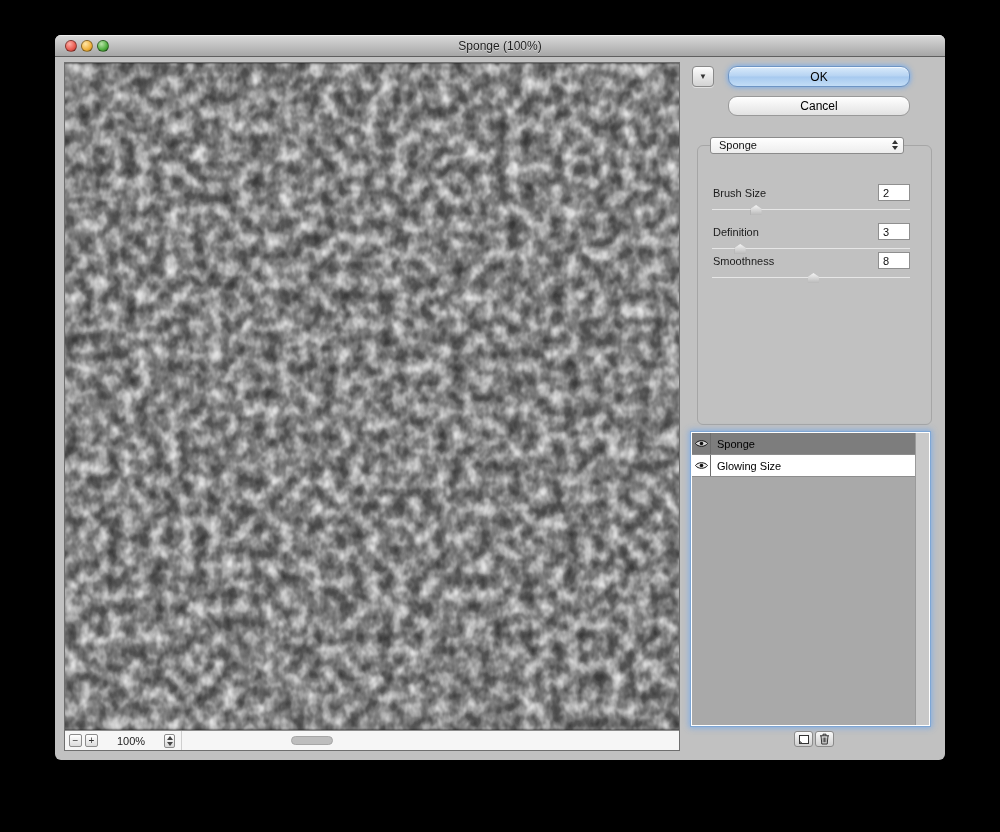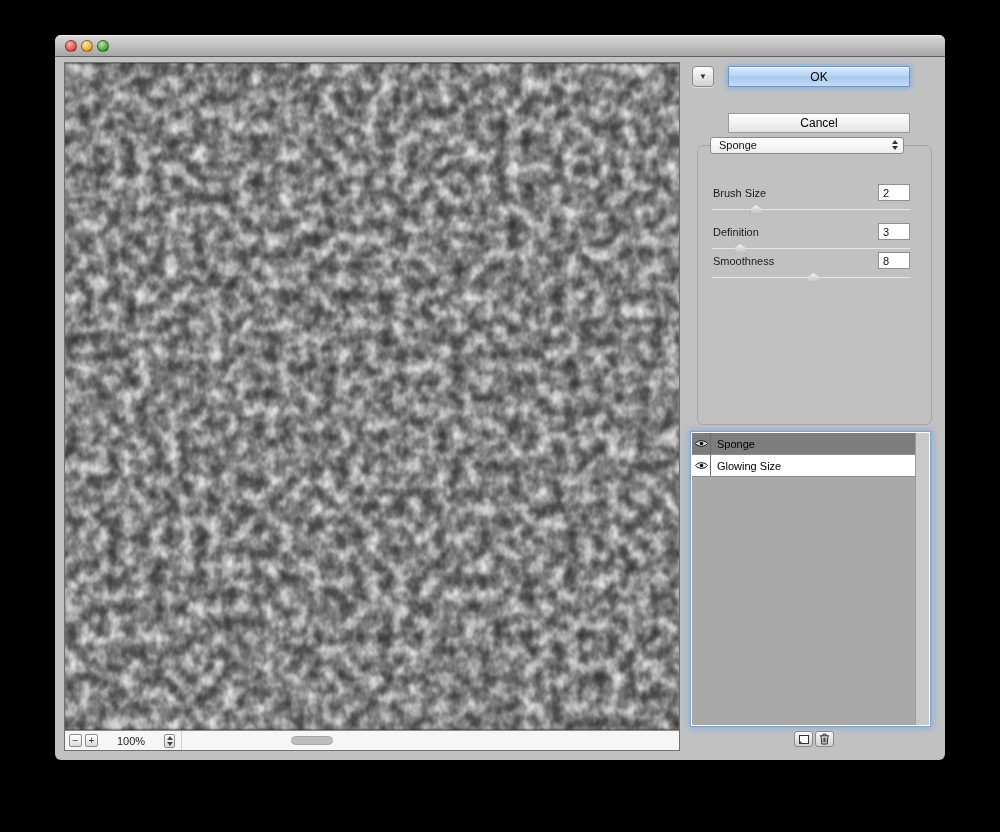"Sponge (100%)" div.title { html: none -> <div>Sponge (100%)</div> }
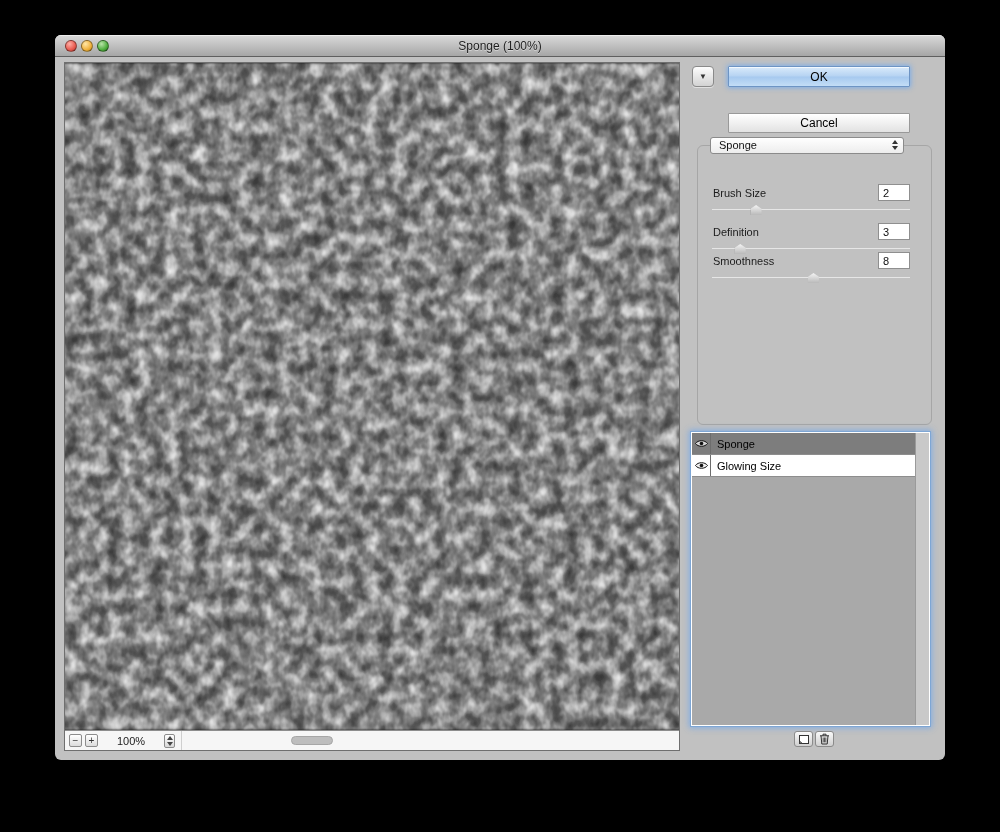"OK" .btn { border-radius: 1px -> 9px }
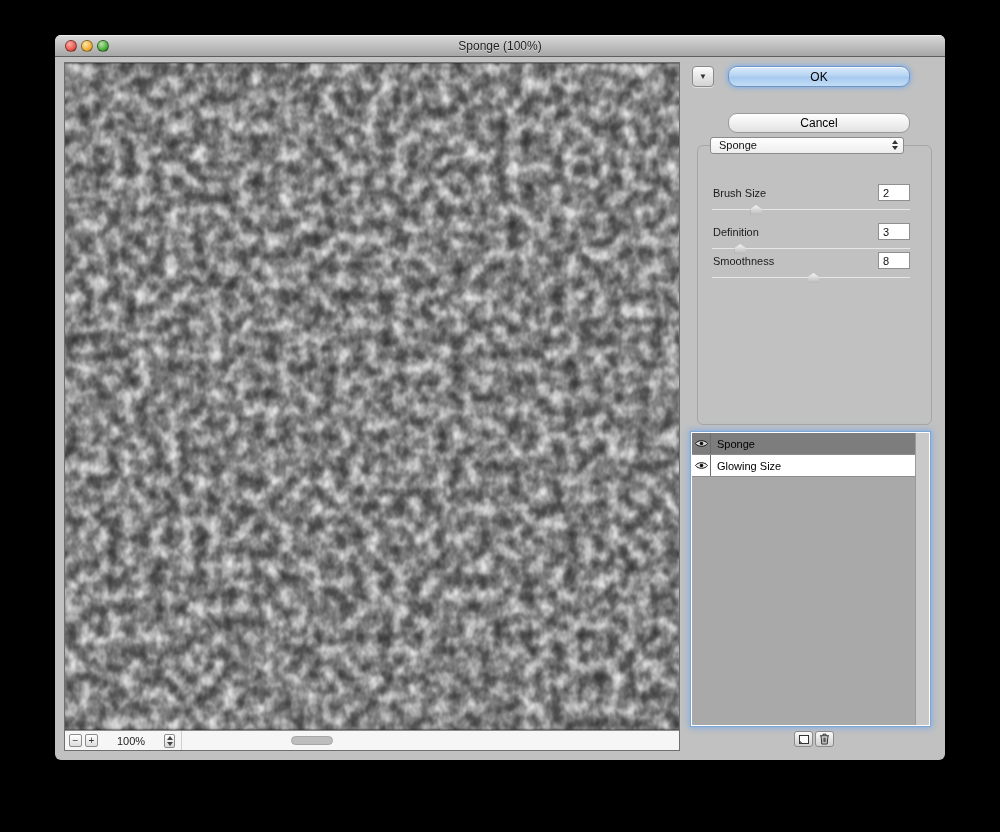"Cancel" .cancel-btn { top: 78px -> 61px }
